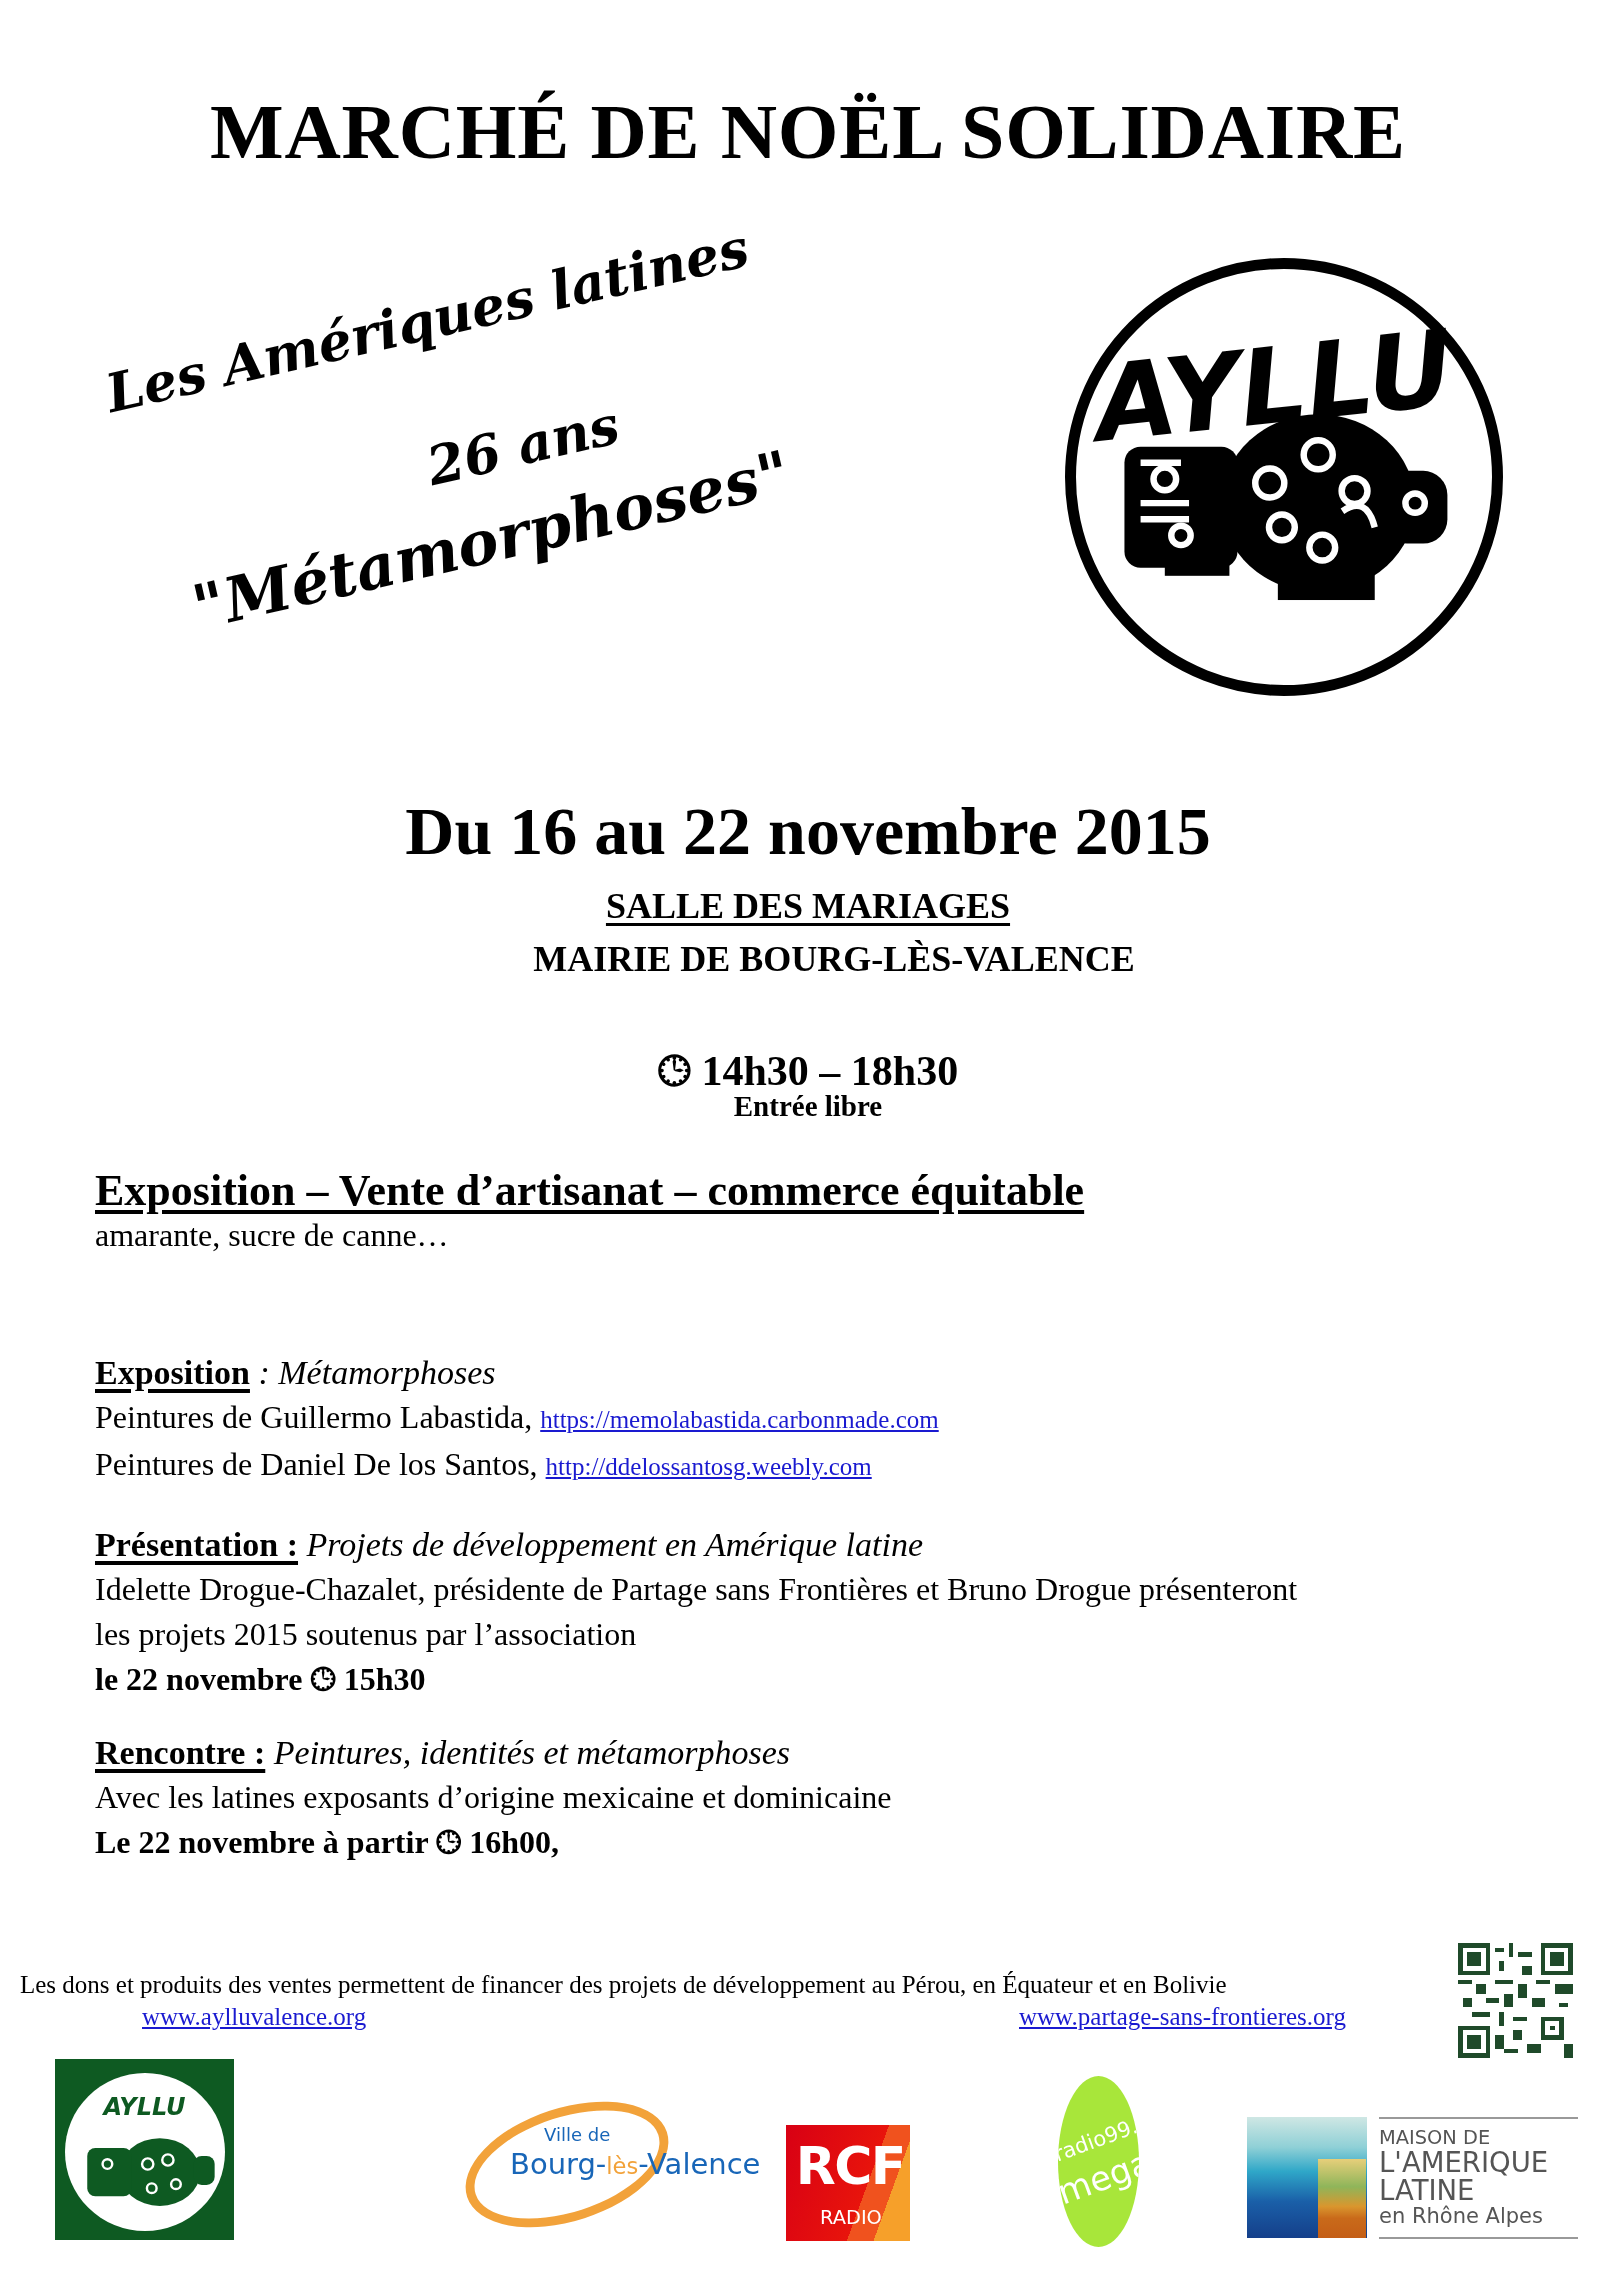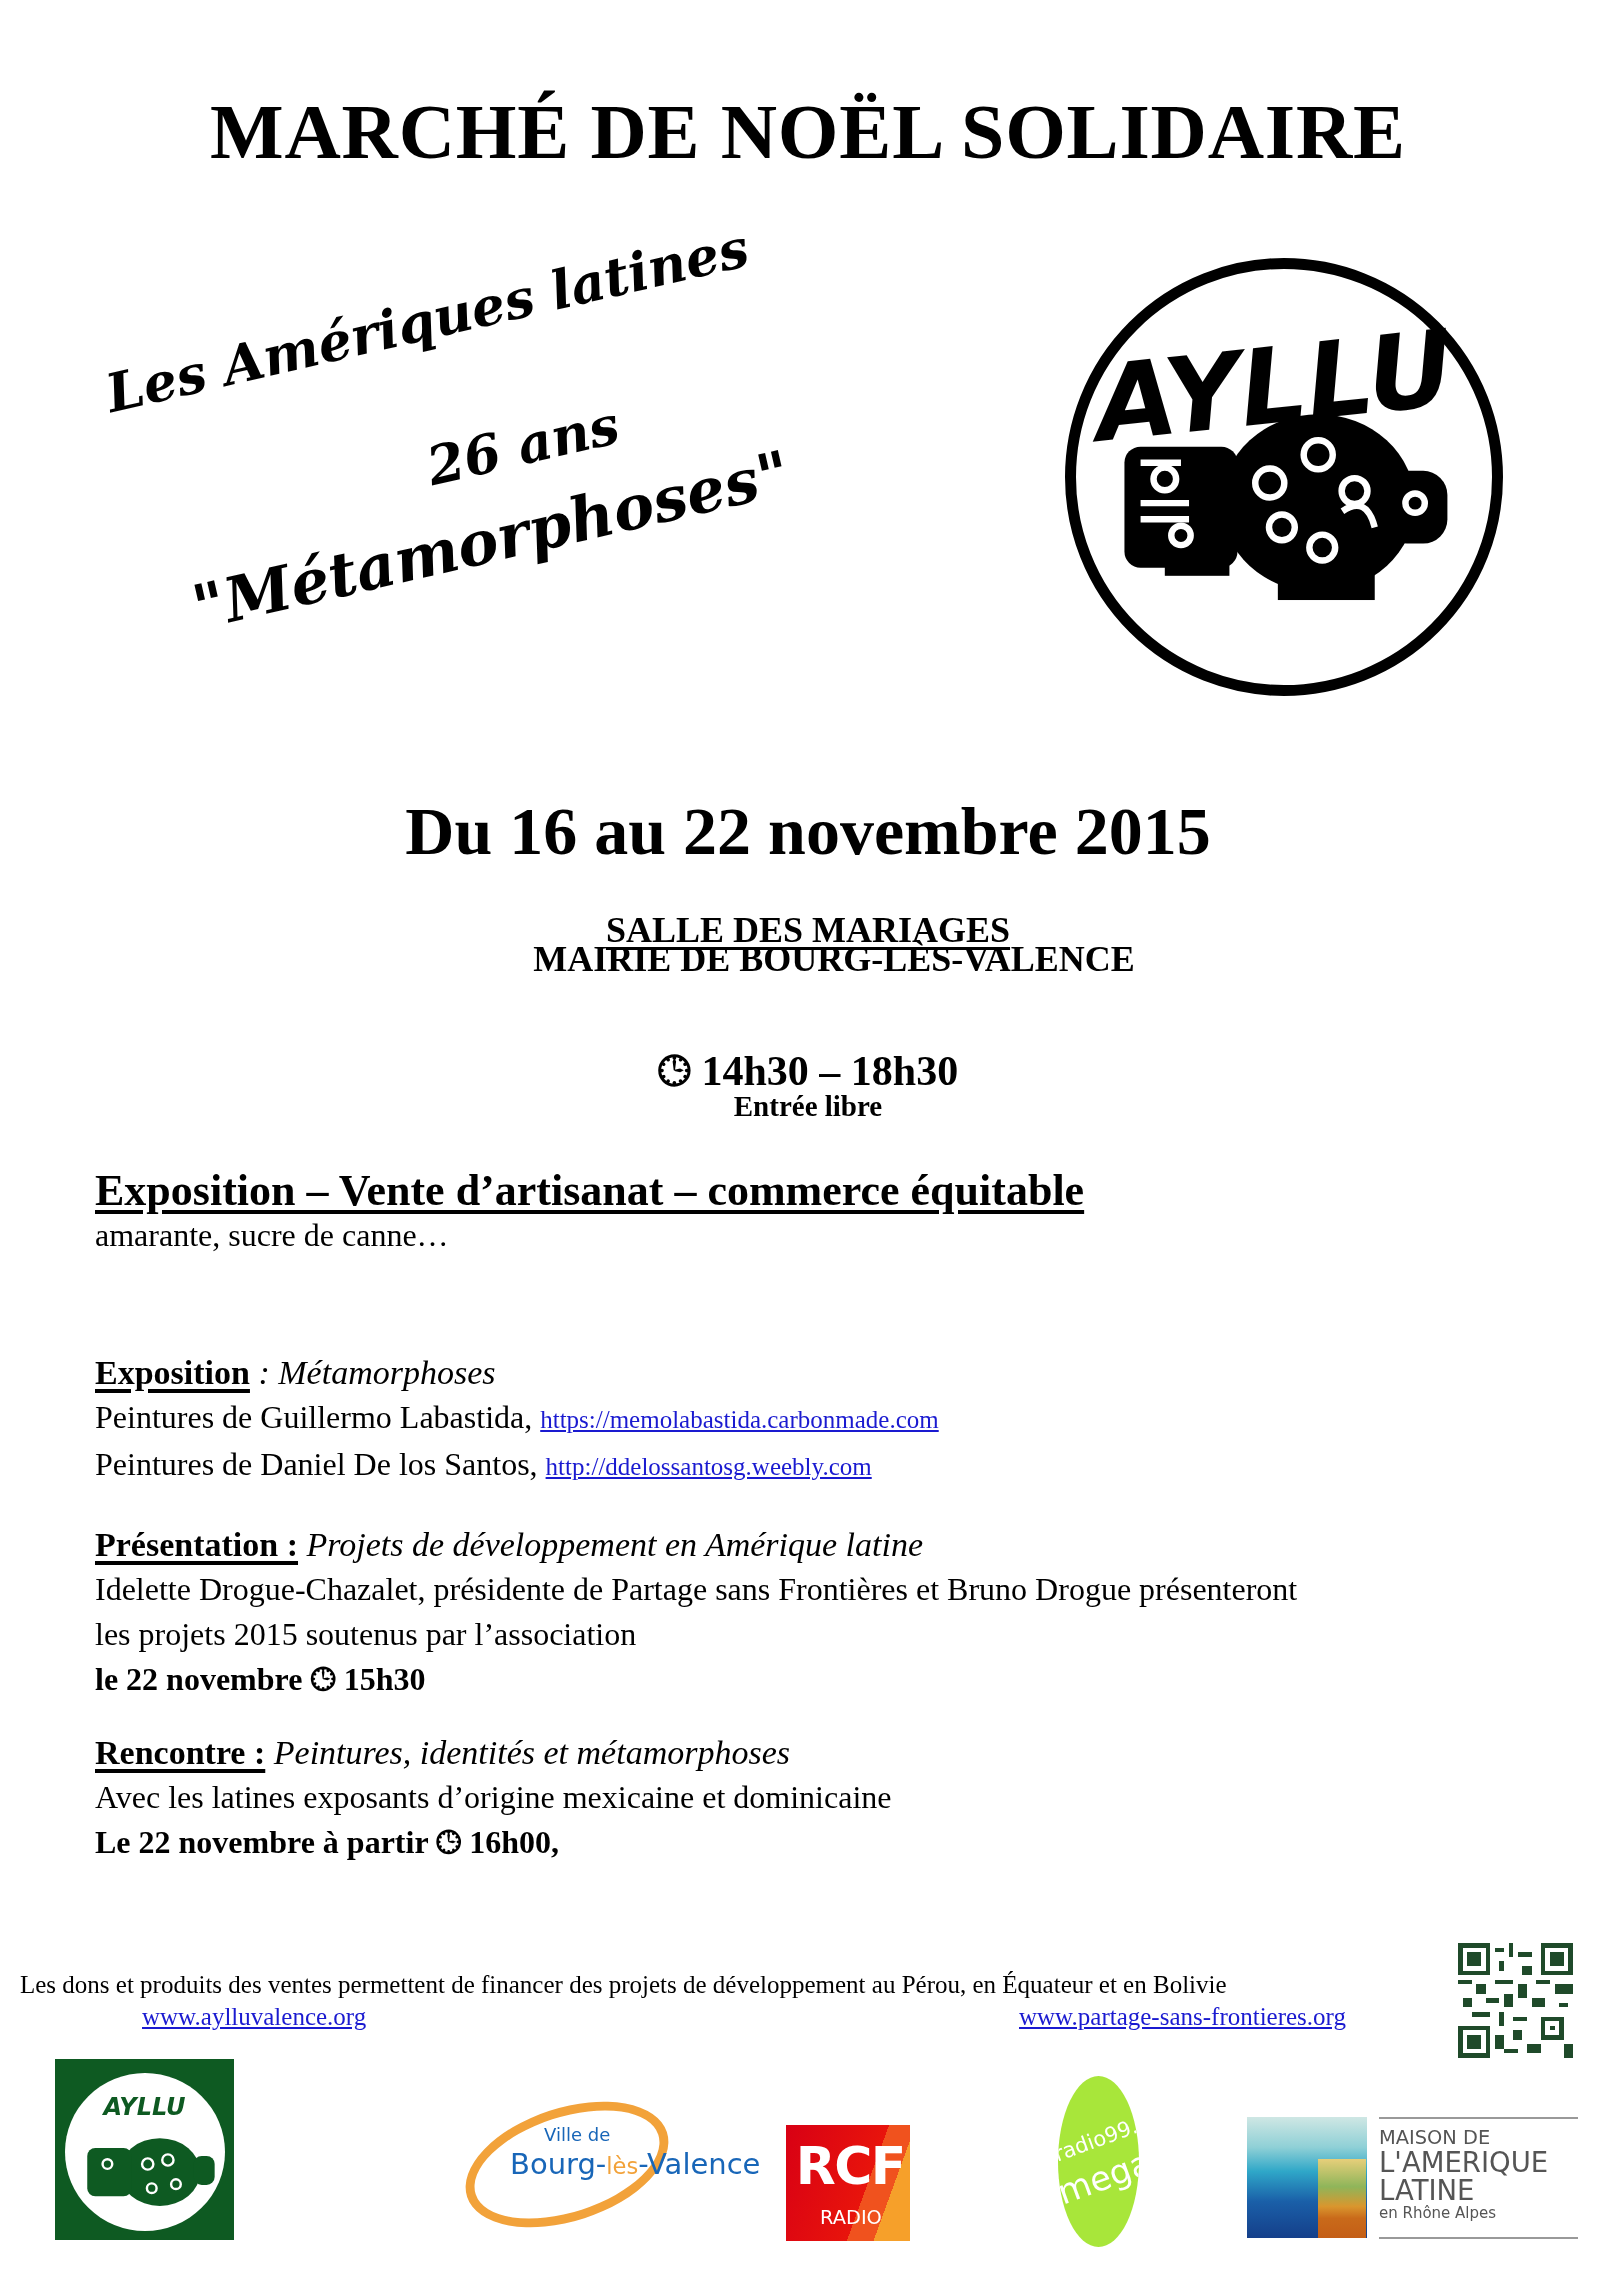"SALLE DES MARIAGES" .salle { top: 909px -> 885px }
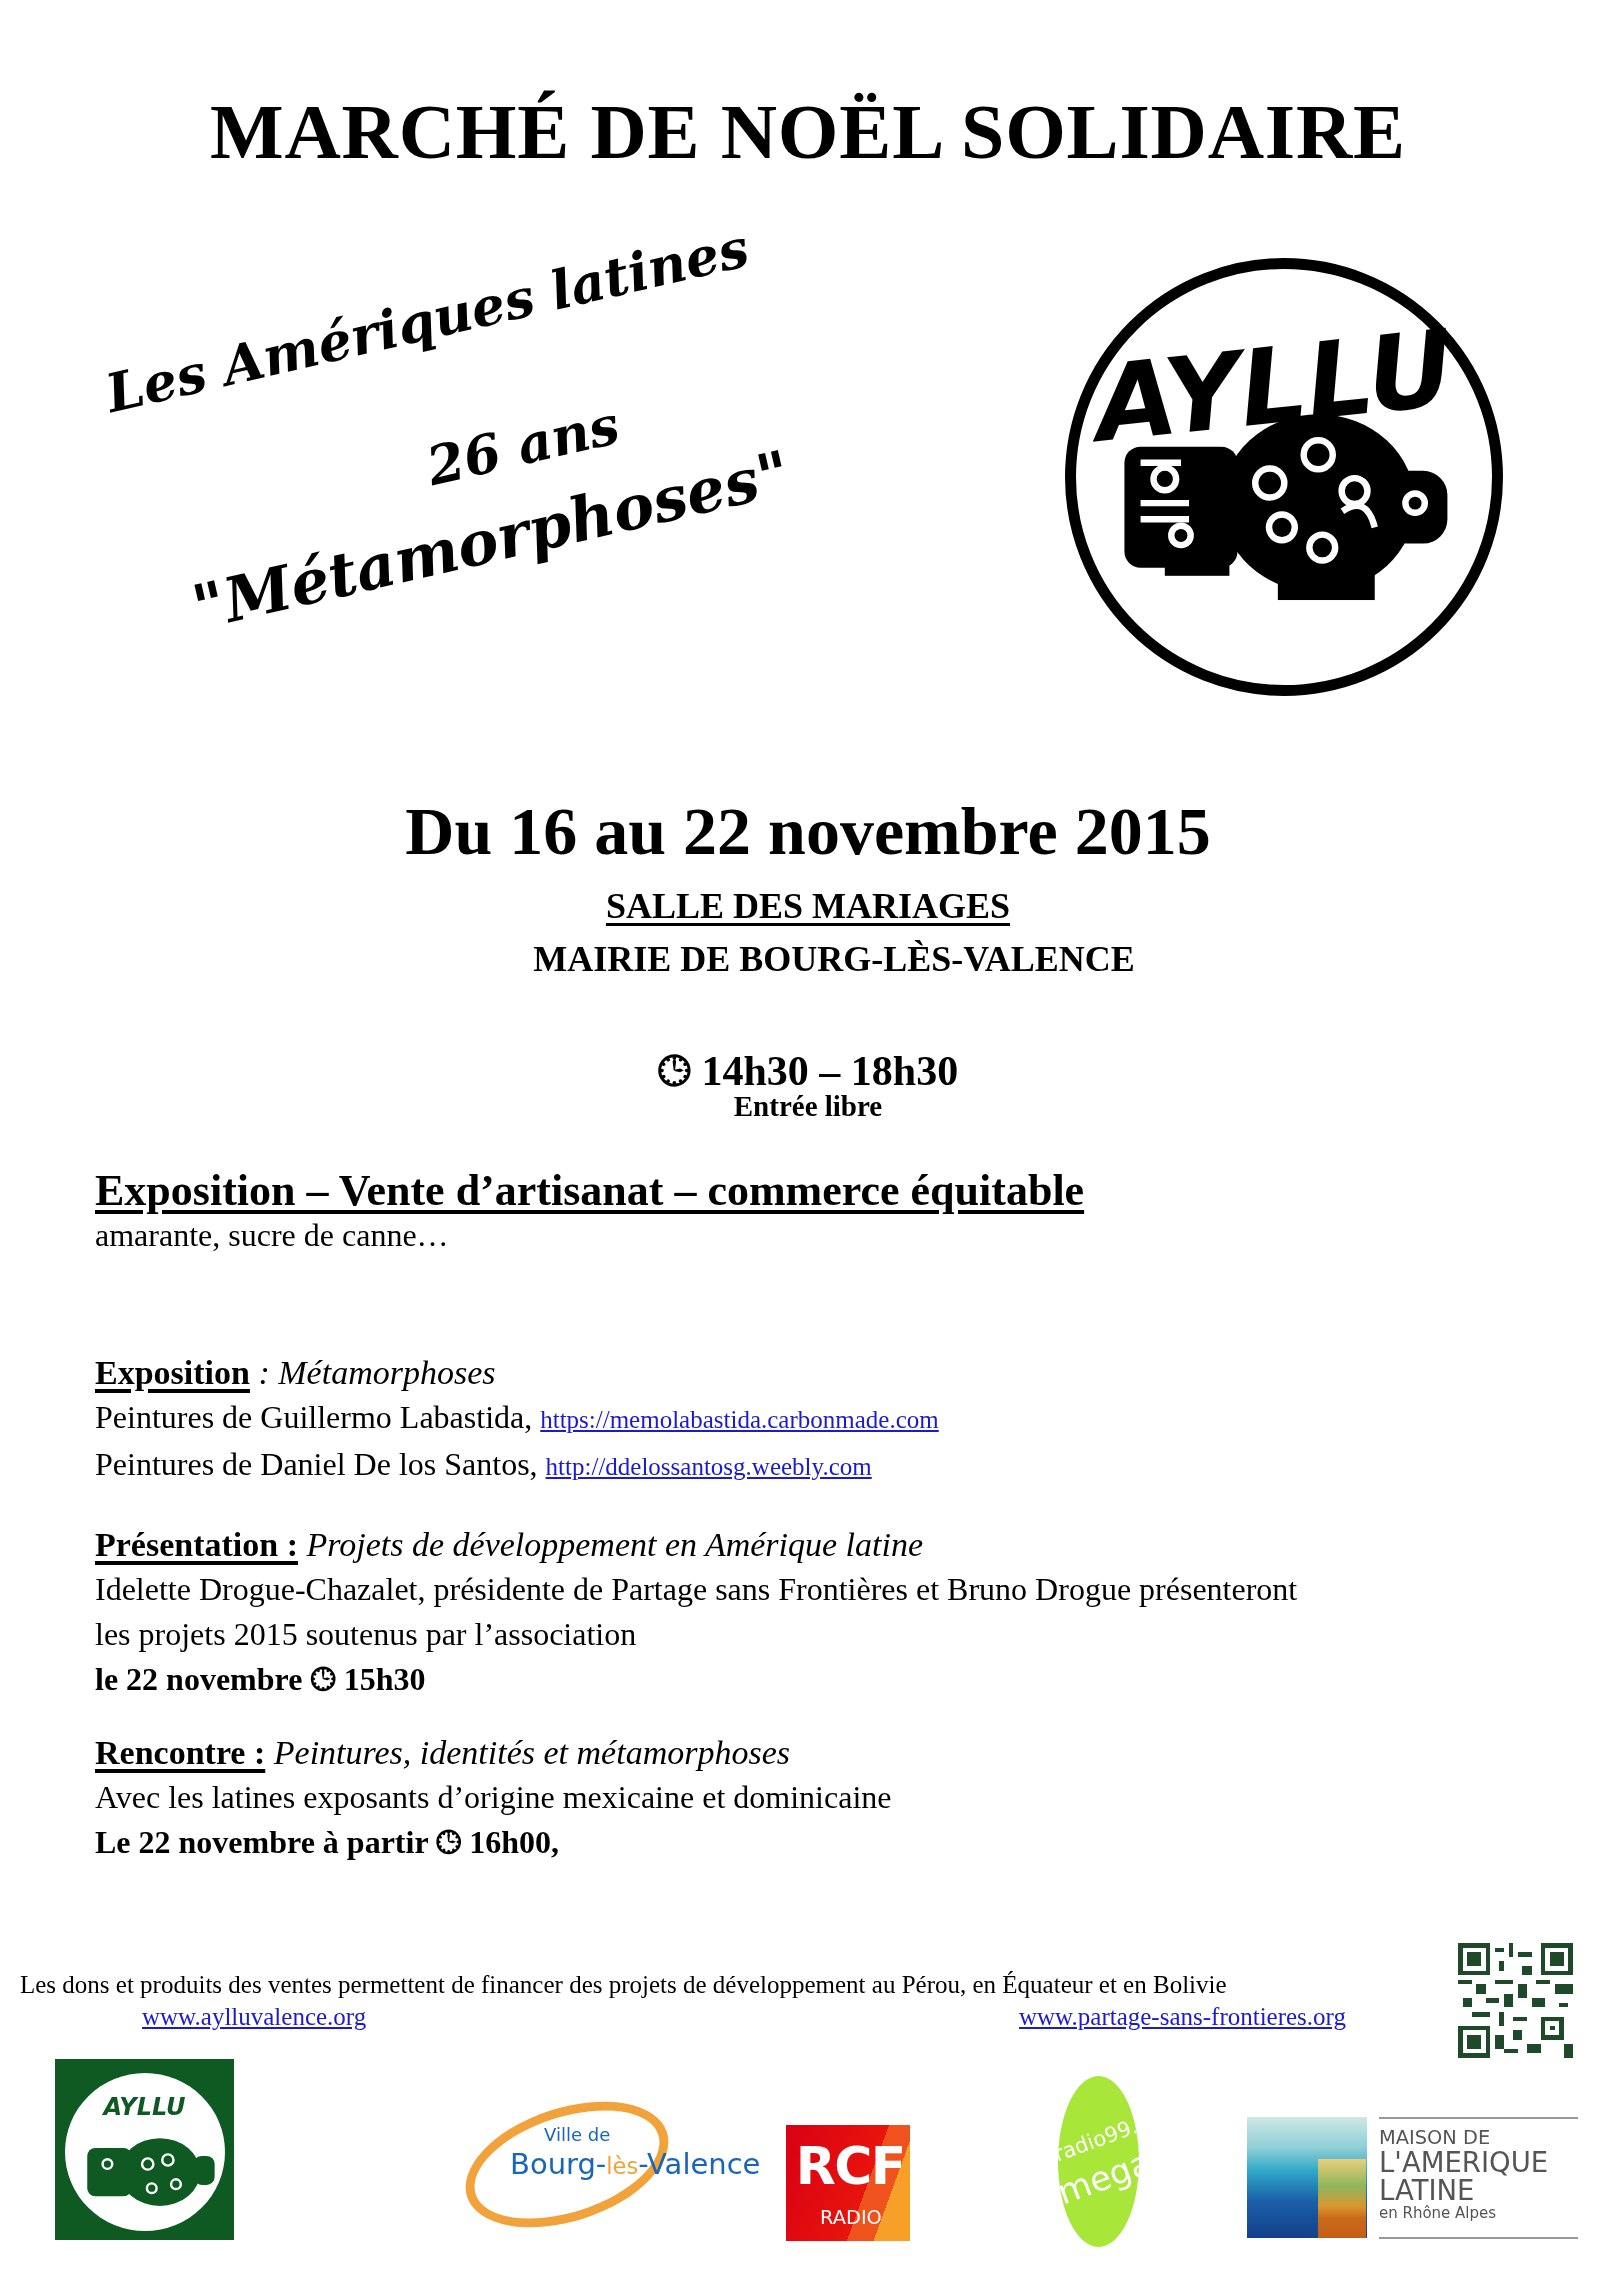"en Rhône Alpes" div.tx { font-size: 15px -> 21px }
